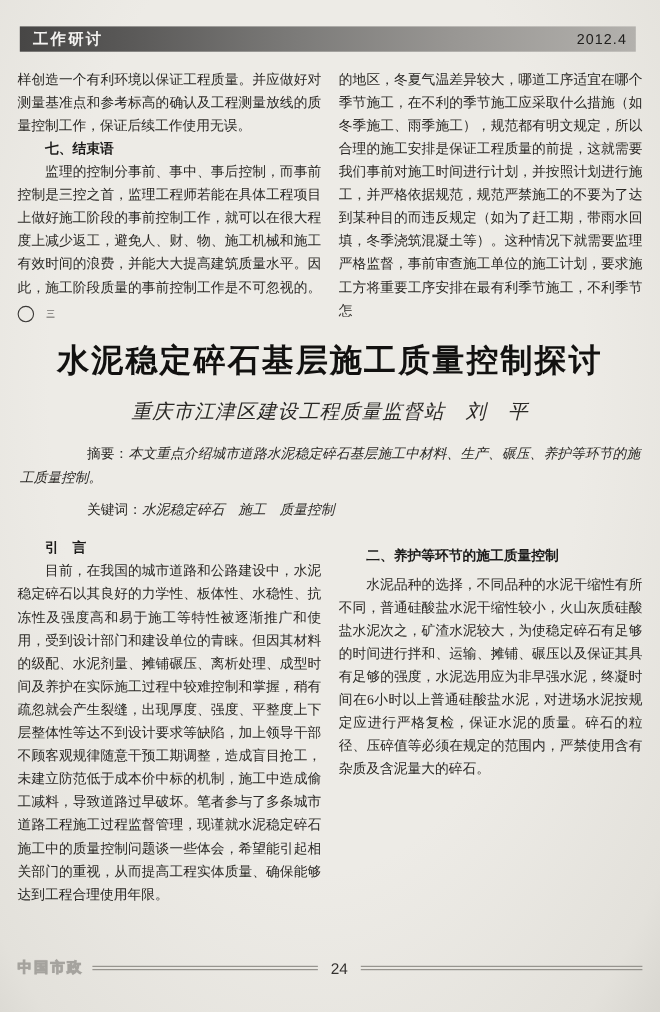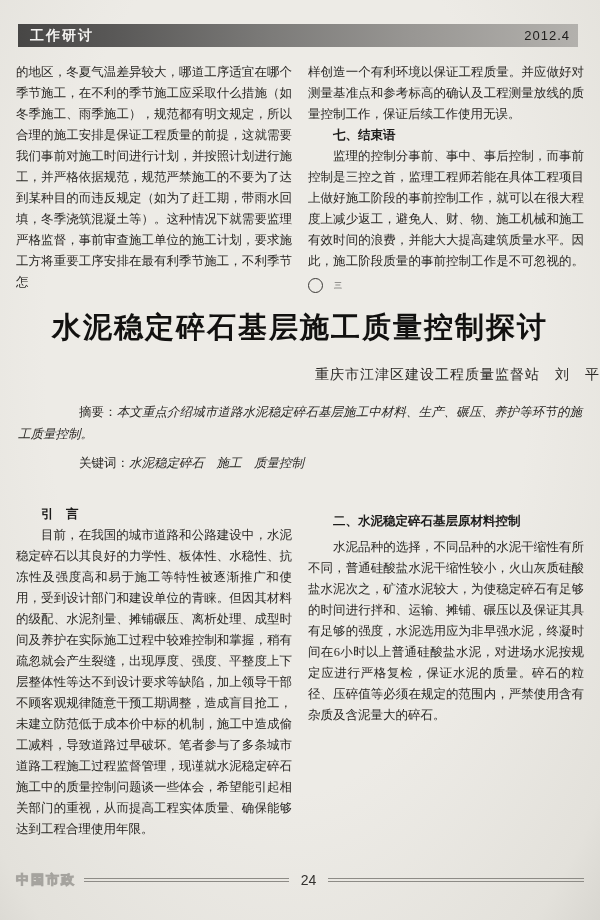"的地区，冬夏气温差异较大，哪道工序适宜在哪个季节施工，在不利的季节施工应采取什么" div.col { order: before "样创造一个有利环境以保证工程质量。并应做好对测量基准点和参考标高的确认及工程测量" -> after "样创造一个有利环境以保证工程质量。并应做好对测量基准点和参考标高的确认及工程测量" }
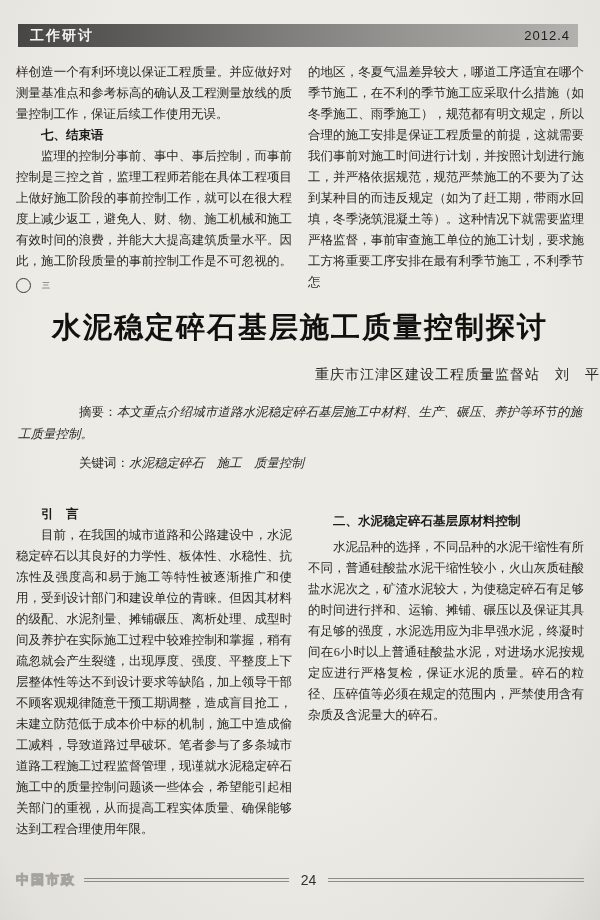"重庆市江津区建设工程质量监督站 刘 平" .author-line { font-size: 14px -> 18px; font-style: none -> italic; text-align: right -> none }
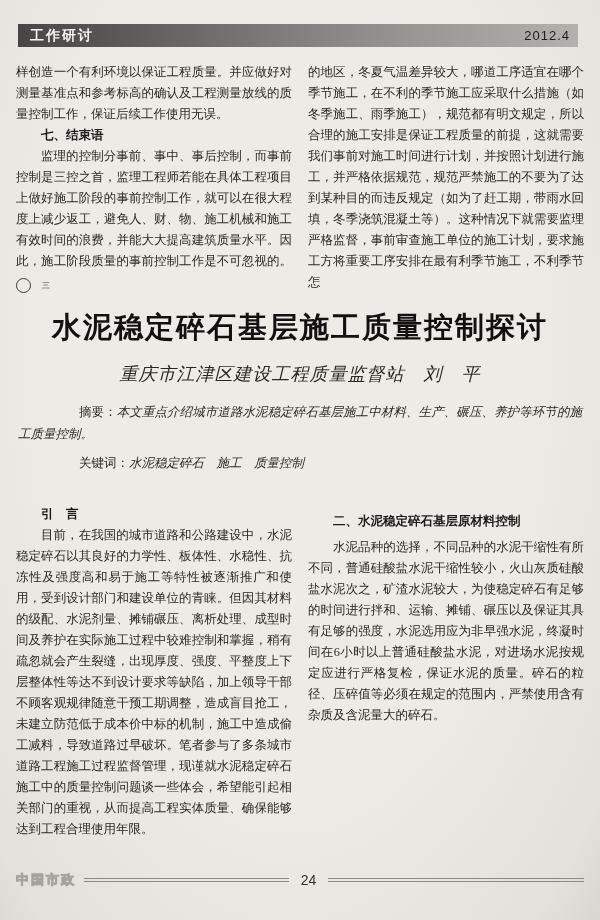"引 言" .main-body { margin-top: 30px -> 14px }
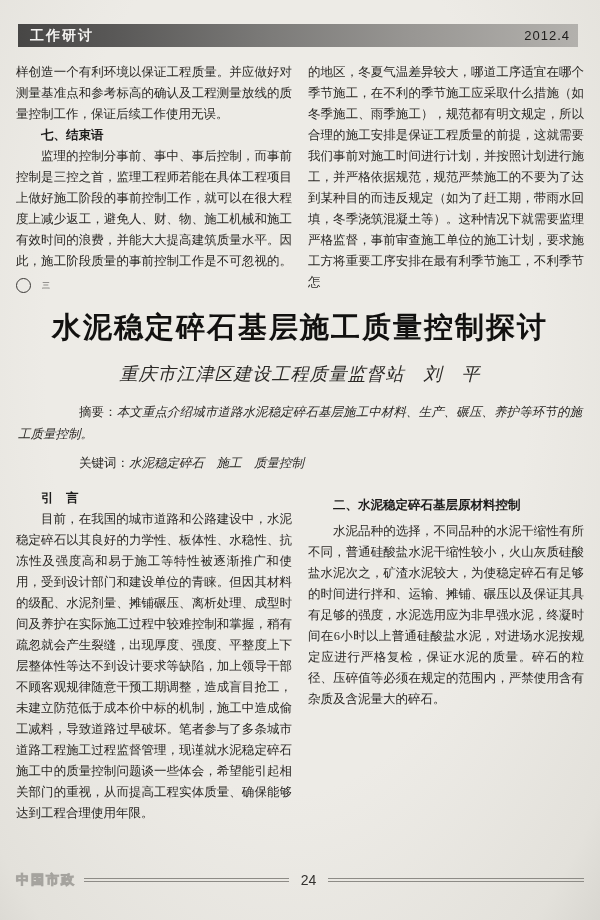"二、水泥稳定碎石基层原材料控制" p.para-heading { text: 水泥稳定碎石基层原材料 -> 养护等环节的施工质量 }
